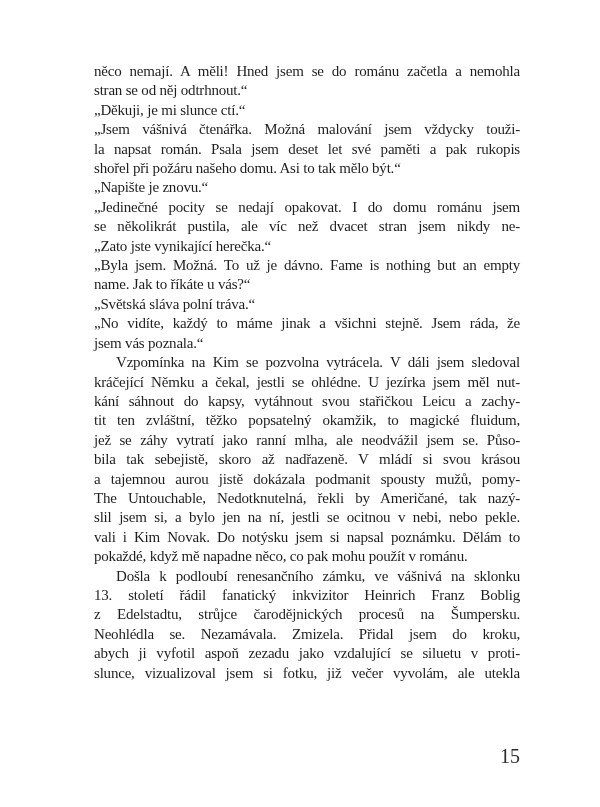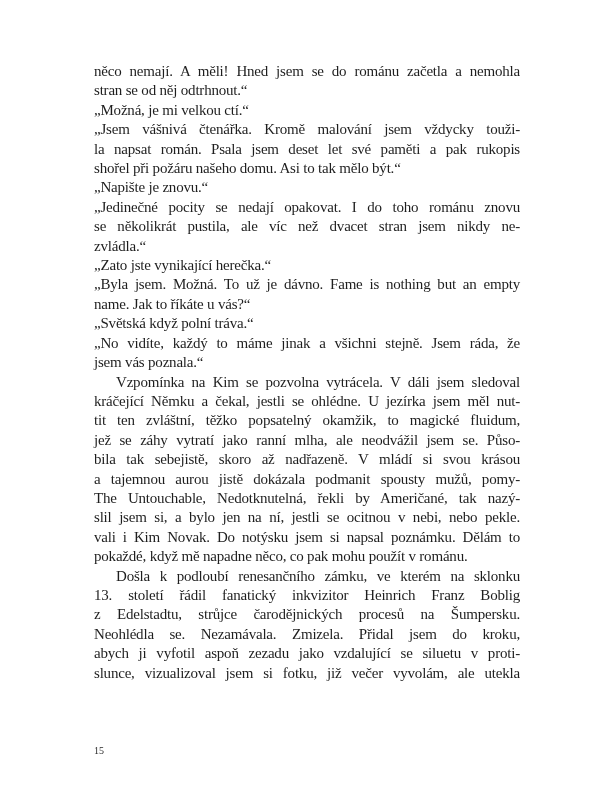"„Možná, je mi velkou ctí.“" div.line { text: Možná, je mi velkou -> Děkuji, je mi slunce }
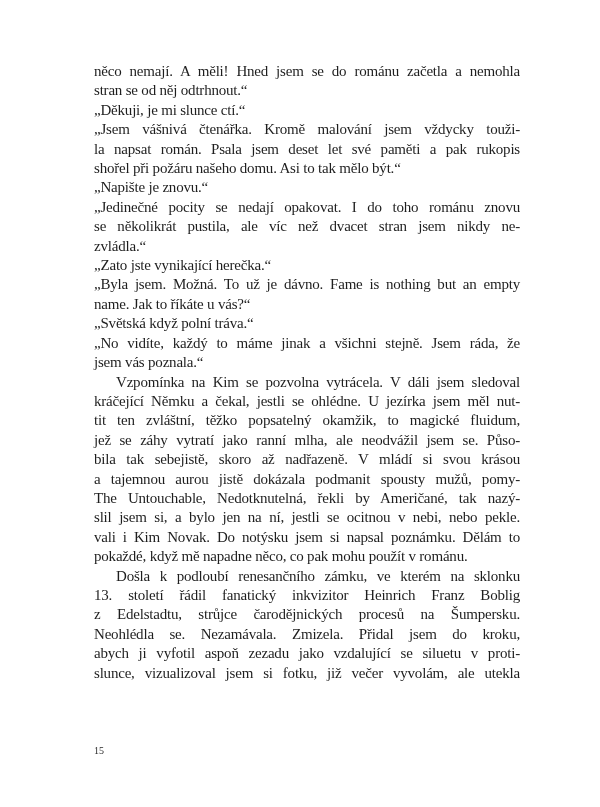"„Jsem vášnivá čtenářka. Kromě malování" div.line { text: Kromě -> Možná }
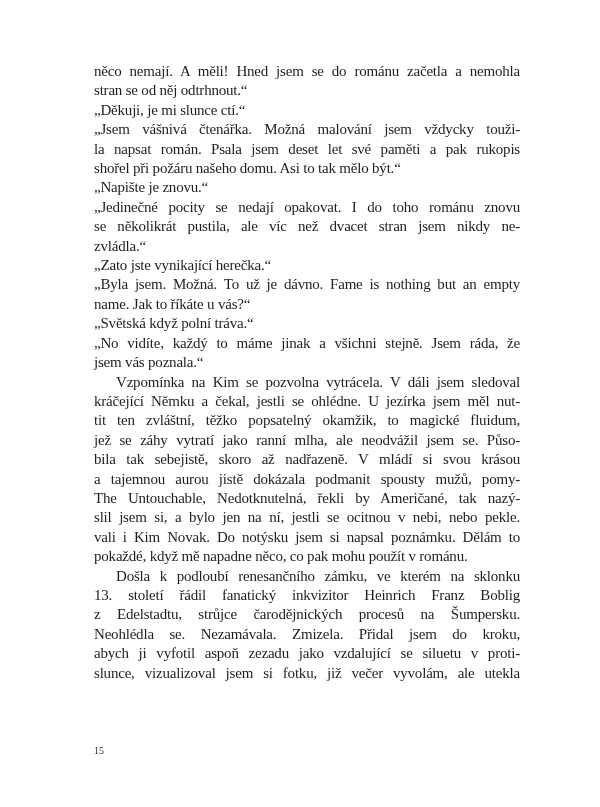"„Jedinečné pocity se nedají opakovat." div.line { text: toho románu znovu -> domu románu jsem }
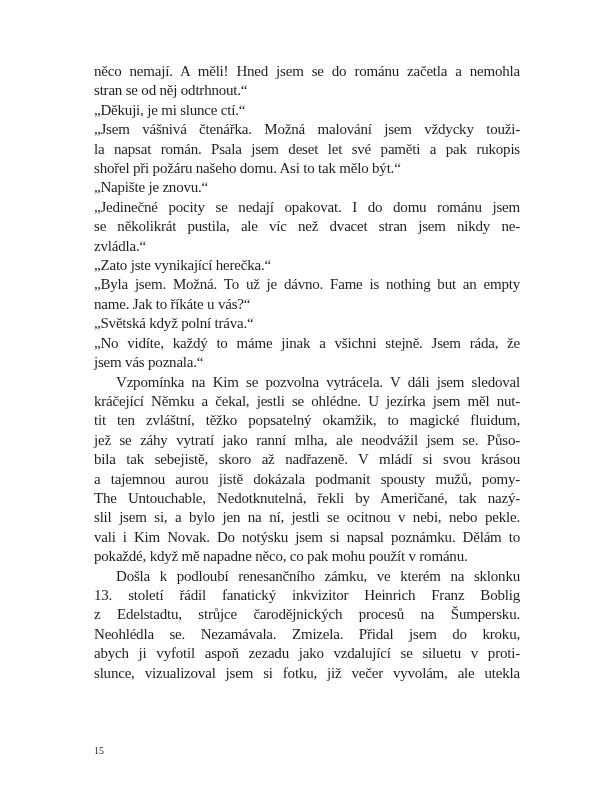"zvládla.“" div.line { html: <div>zvládla.“</div> -> none }
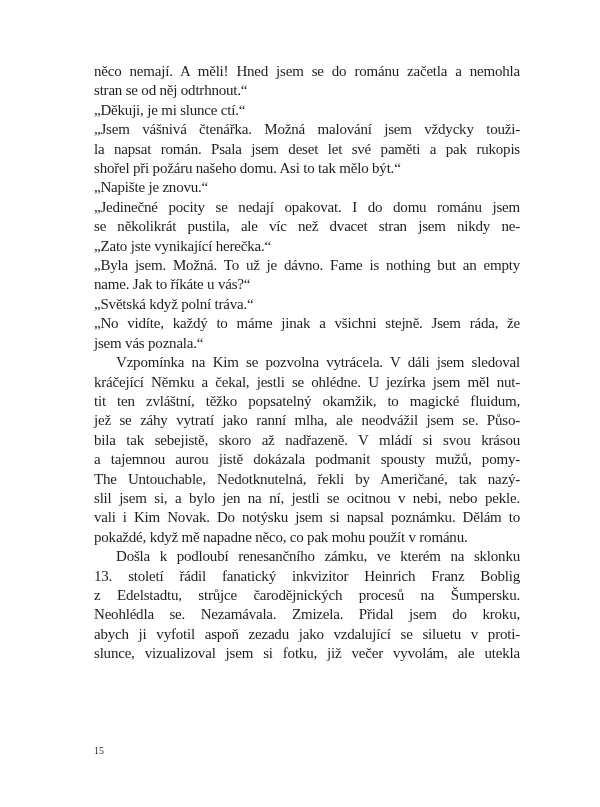"„Světská když polní tráva.“" div.line { text: když -> sláva }
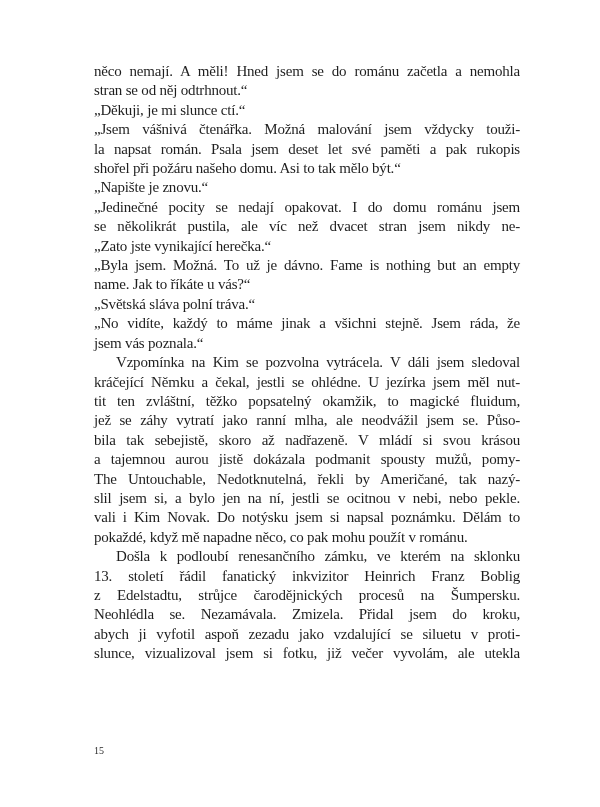"kání sáhnout do kapsy, vytáhnout" div.line { html: none -> <div>kání sáhnout do kapsy, vytáhnout svou stařičkou Leicu a zachy-</div> }
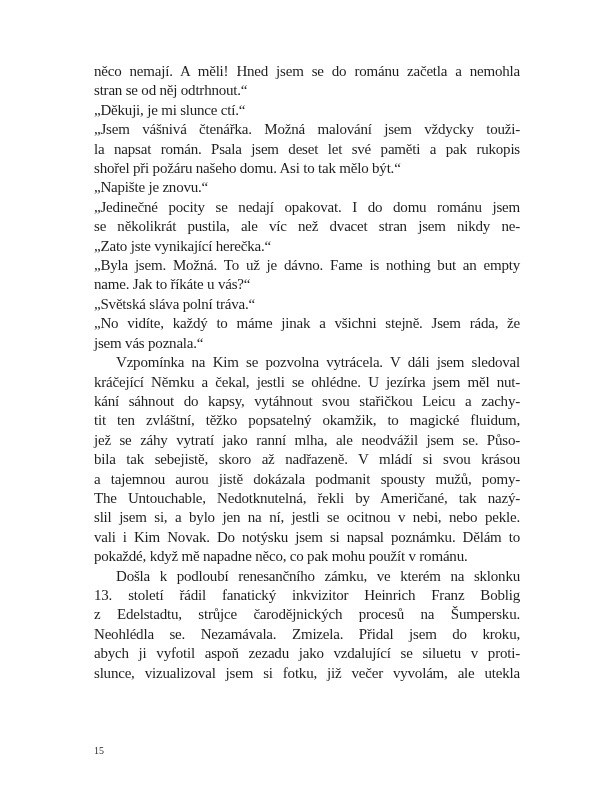"Došla k podloubí renesančního zámku," div.line { text: kterém -> vášnivá }
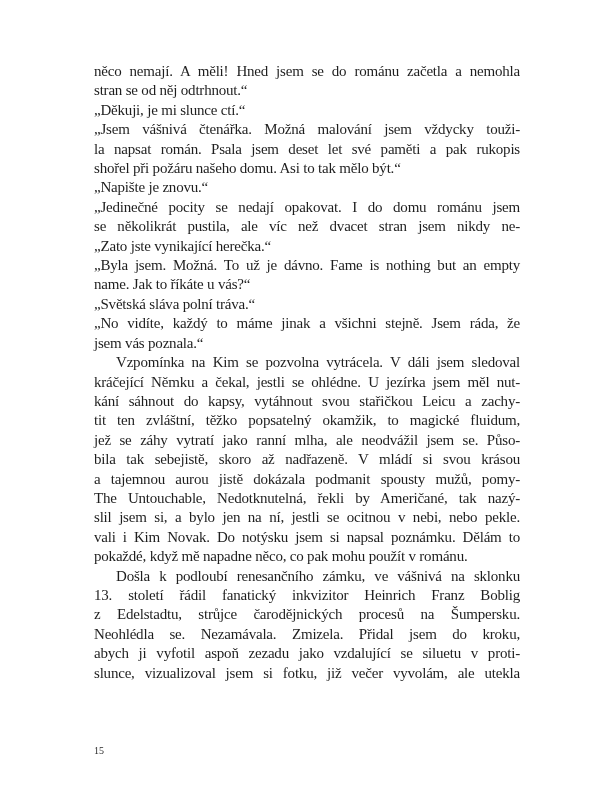"15" .page-number { font-size: 10px -> 20px; text-align: left -> right }
